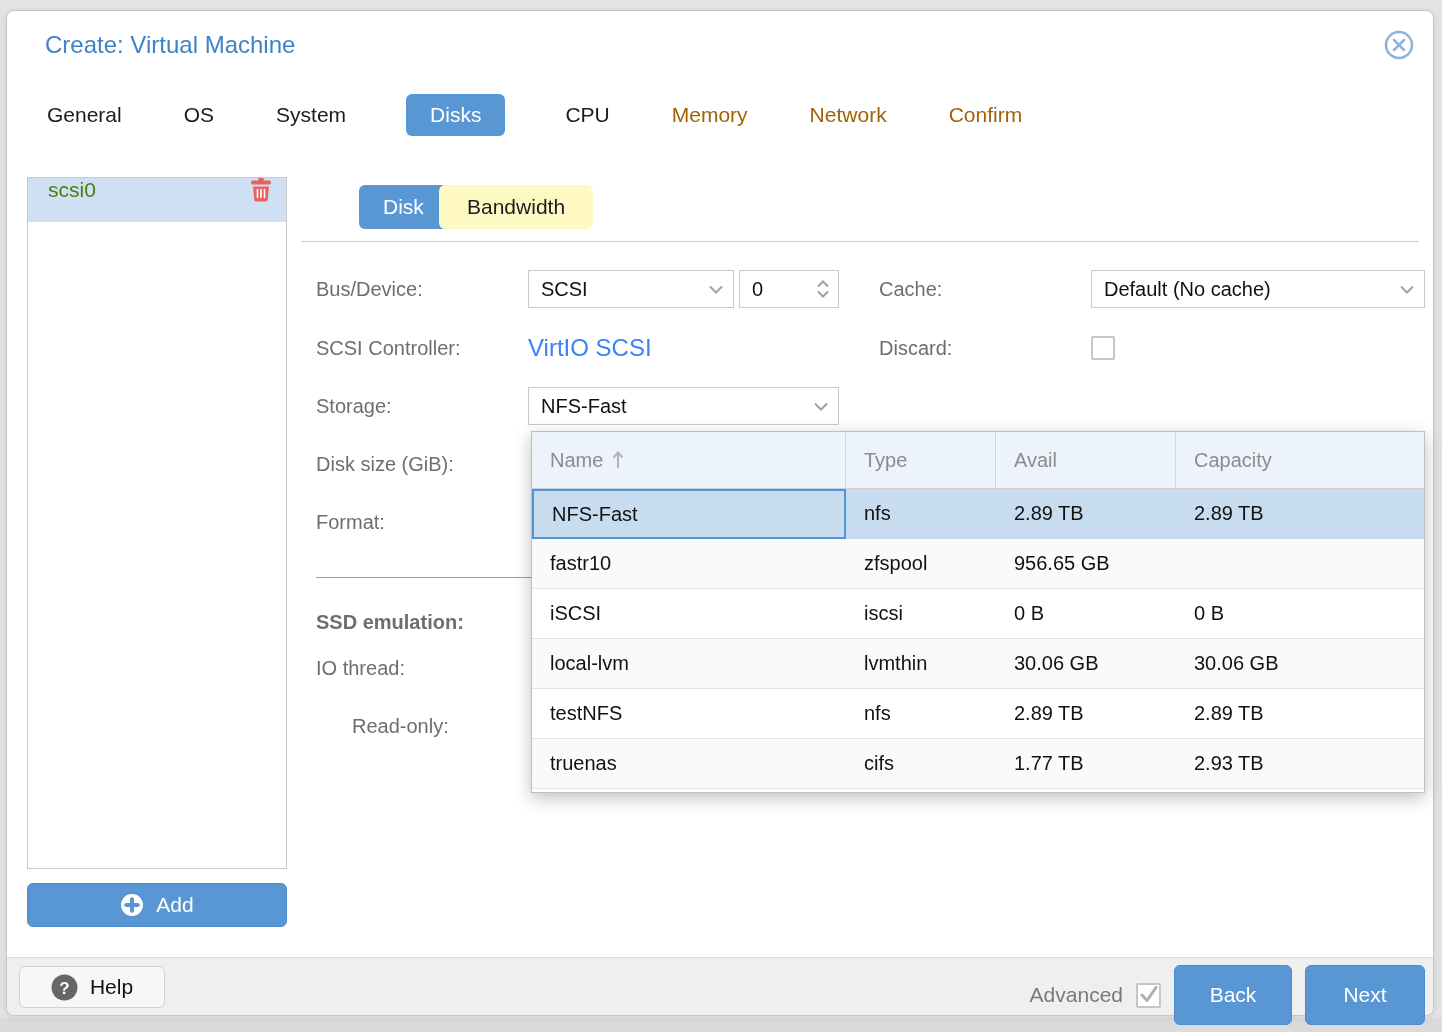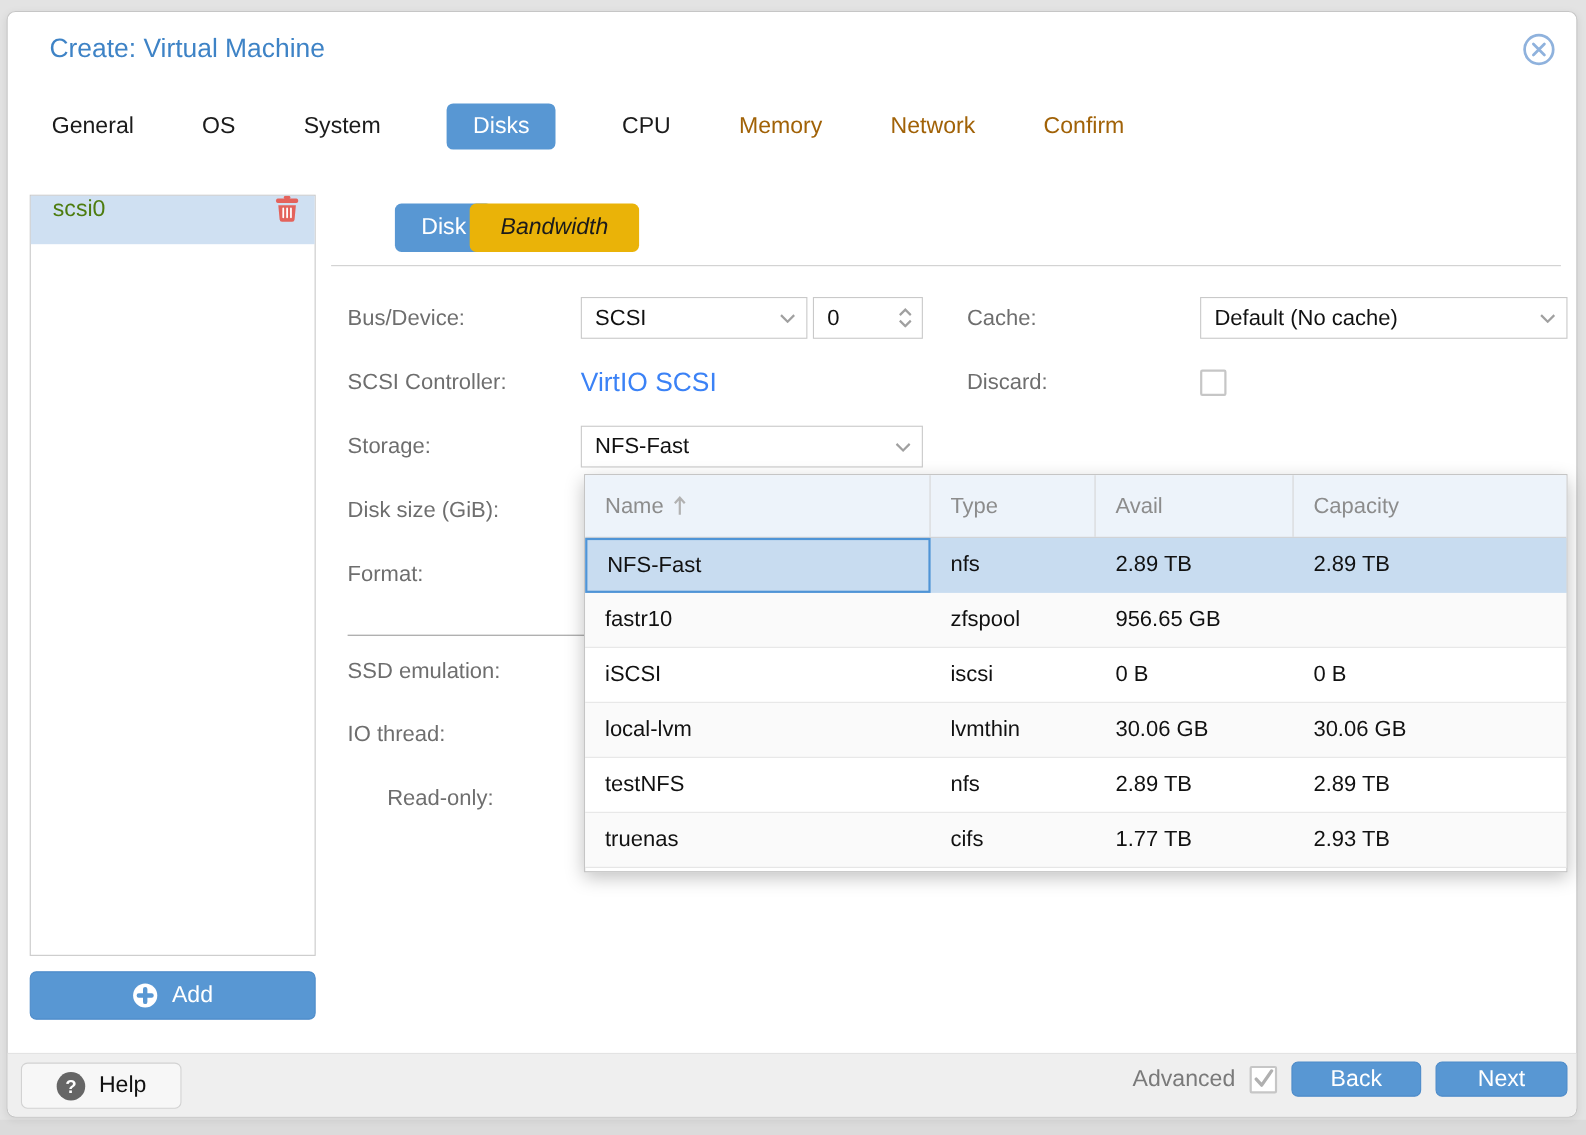"Bandwidth" .subtab.bandwidth { background: #eab308 -> #fef9c3; font-style: italic -> none; left: 420px -> 432px }
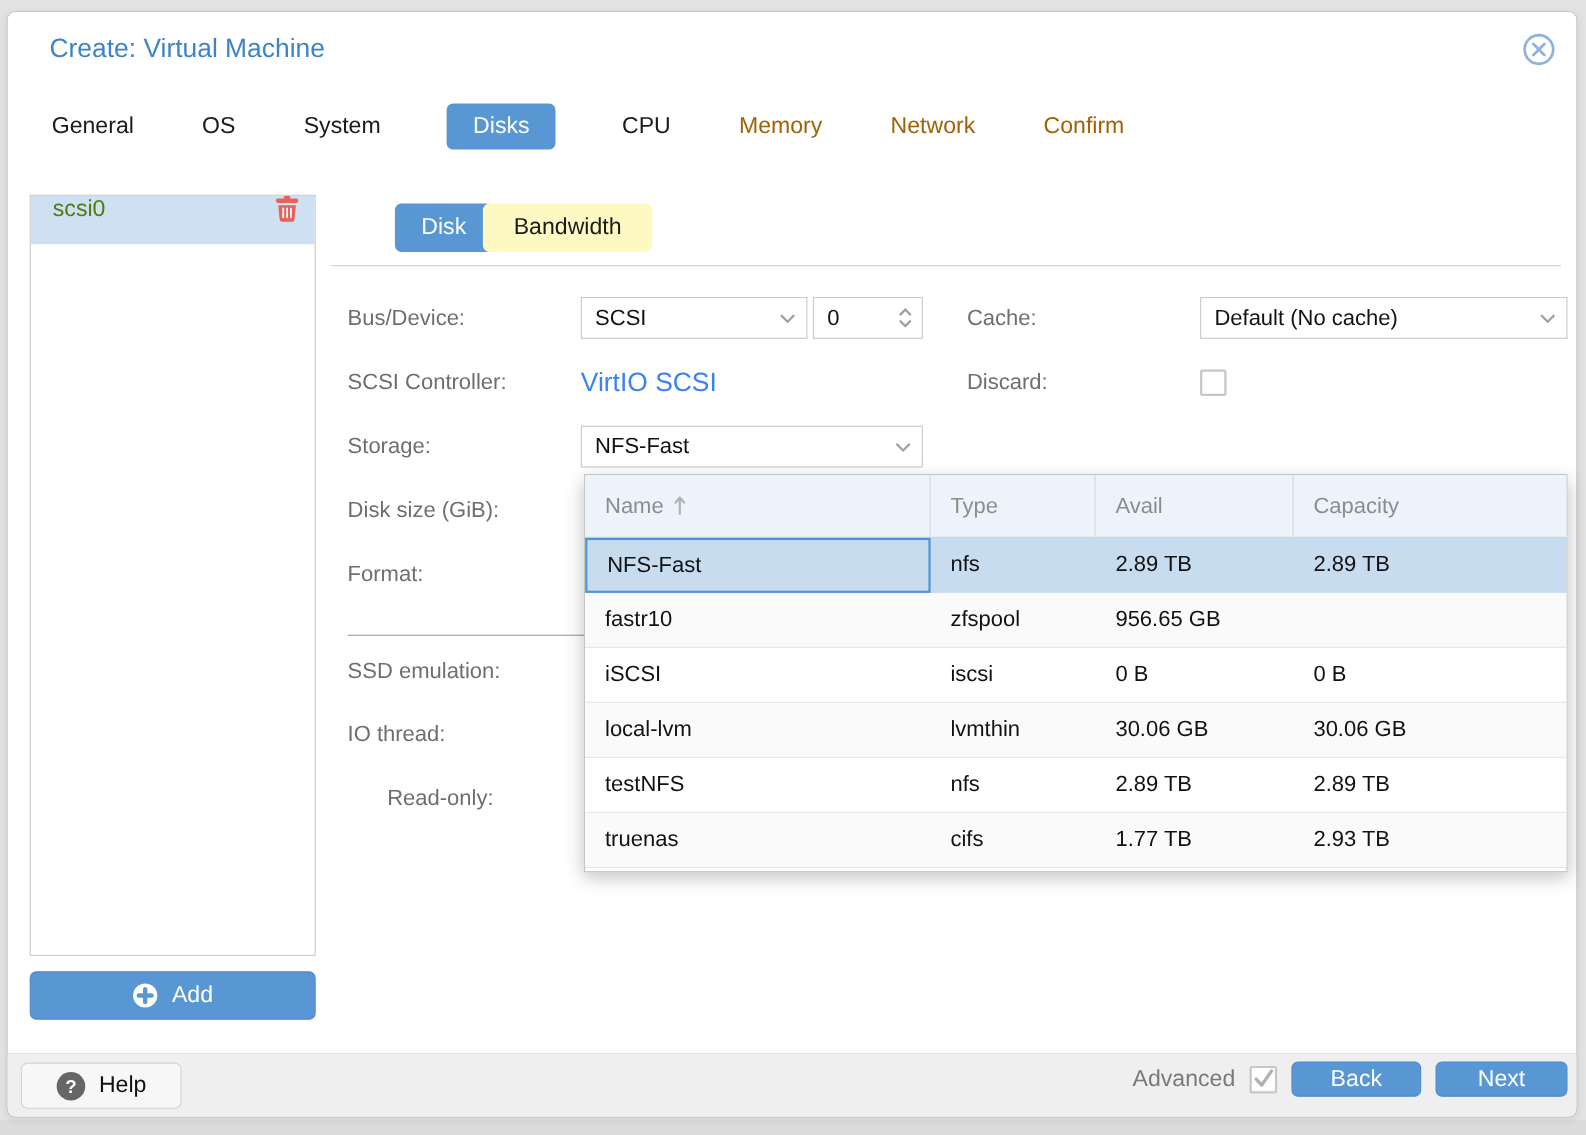"SSD emulation:" div.flabel { font-weight: none -> bold; top: 580px -> 592px }
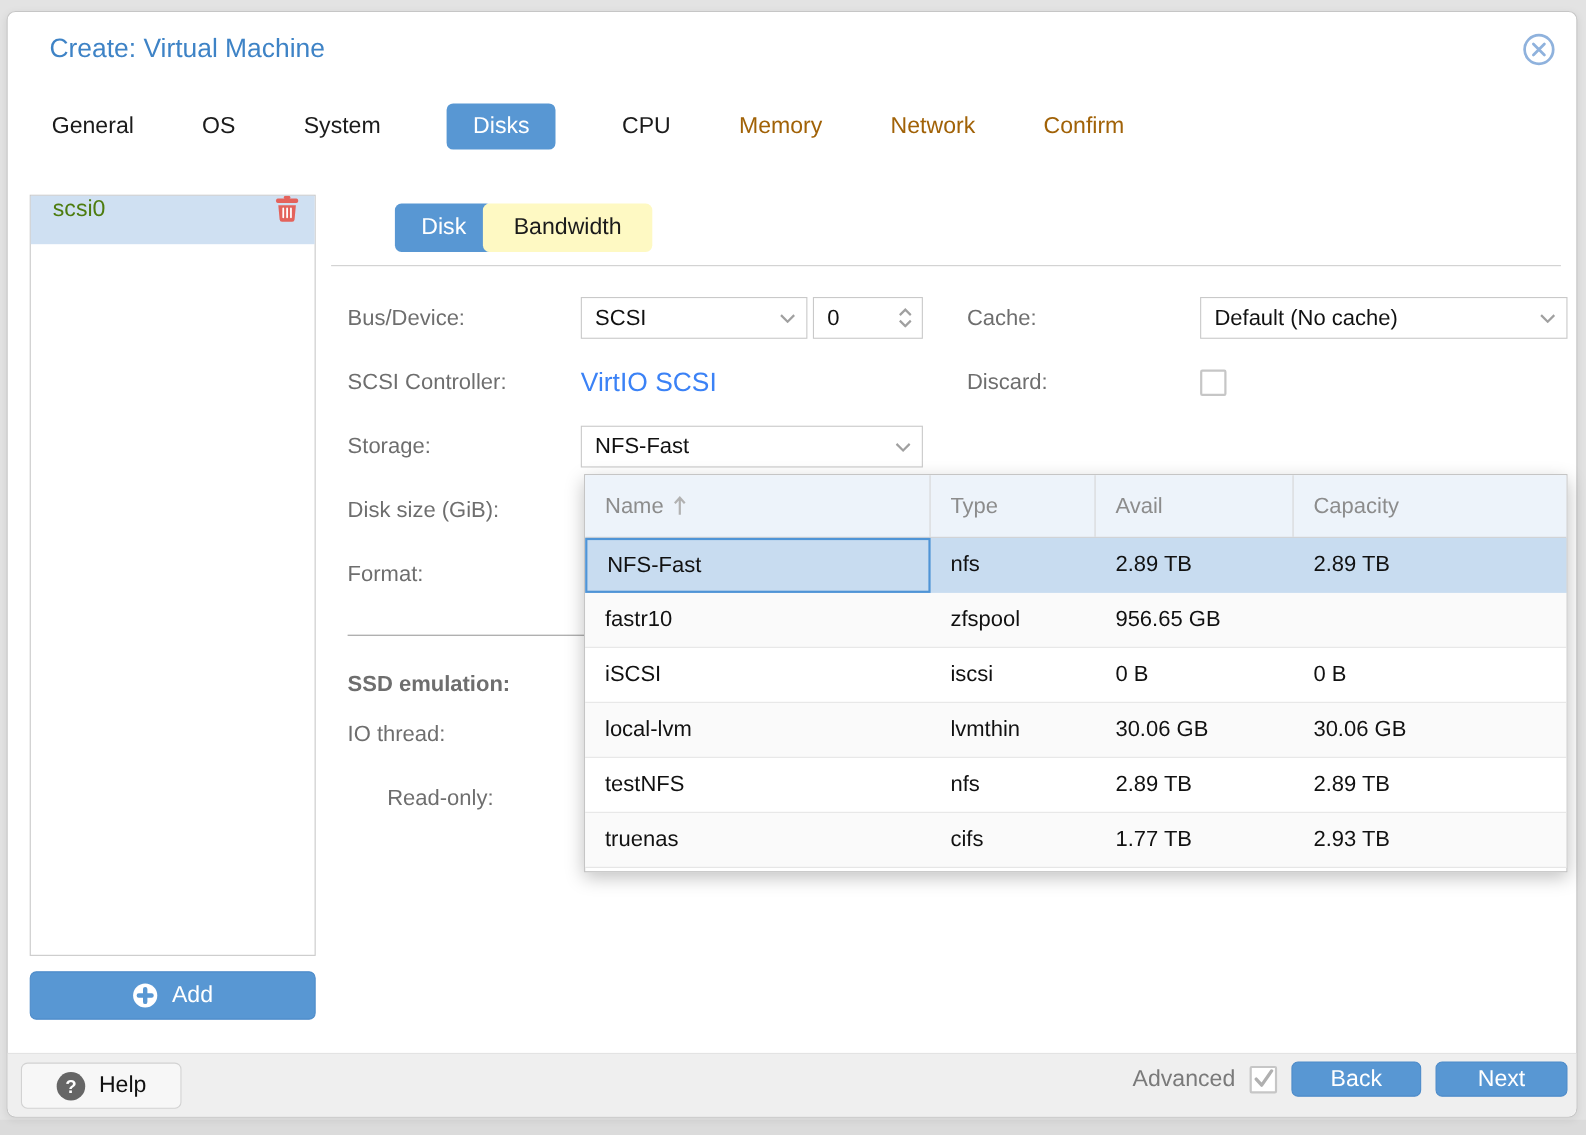"Back" .btn-primary { height: 32px -> 60px }
